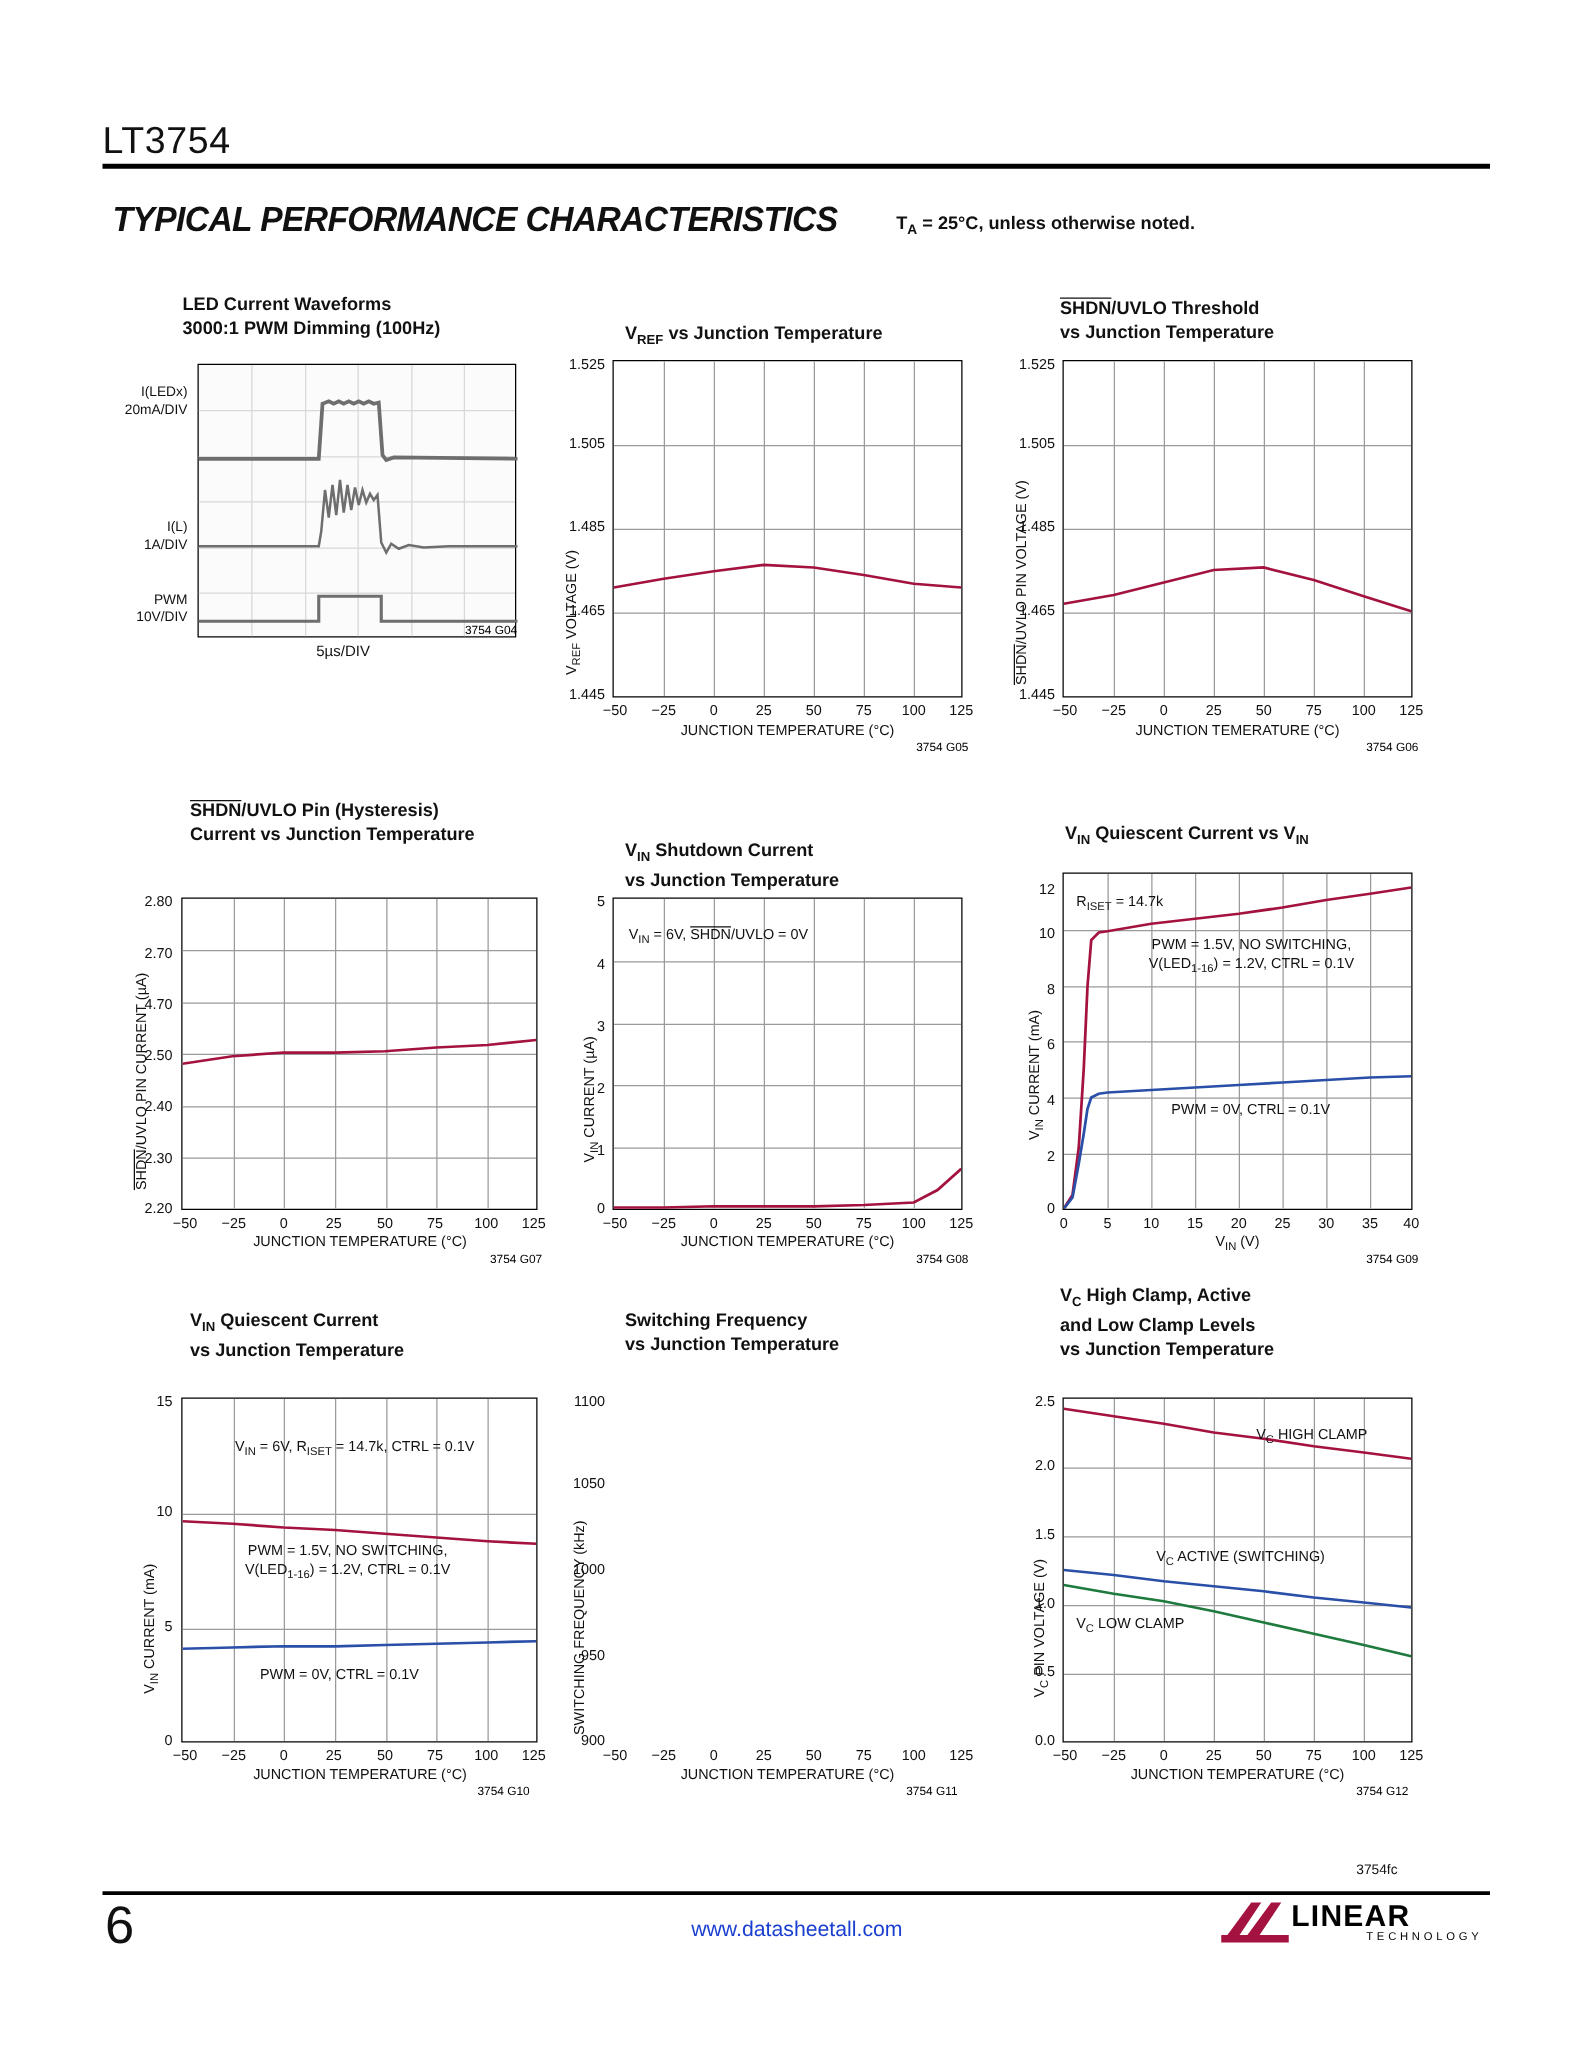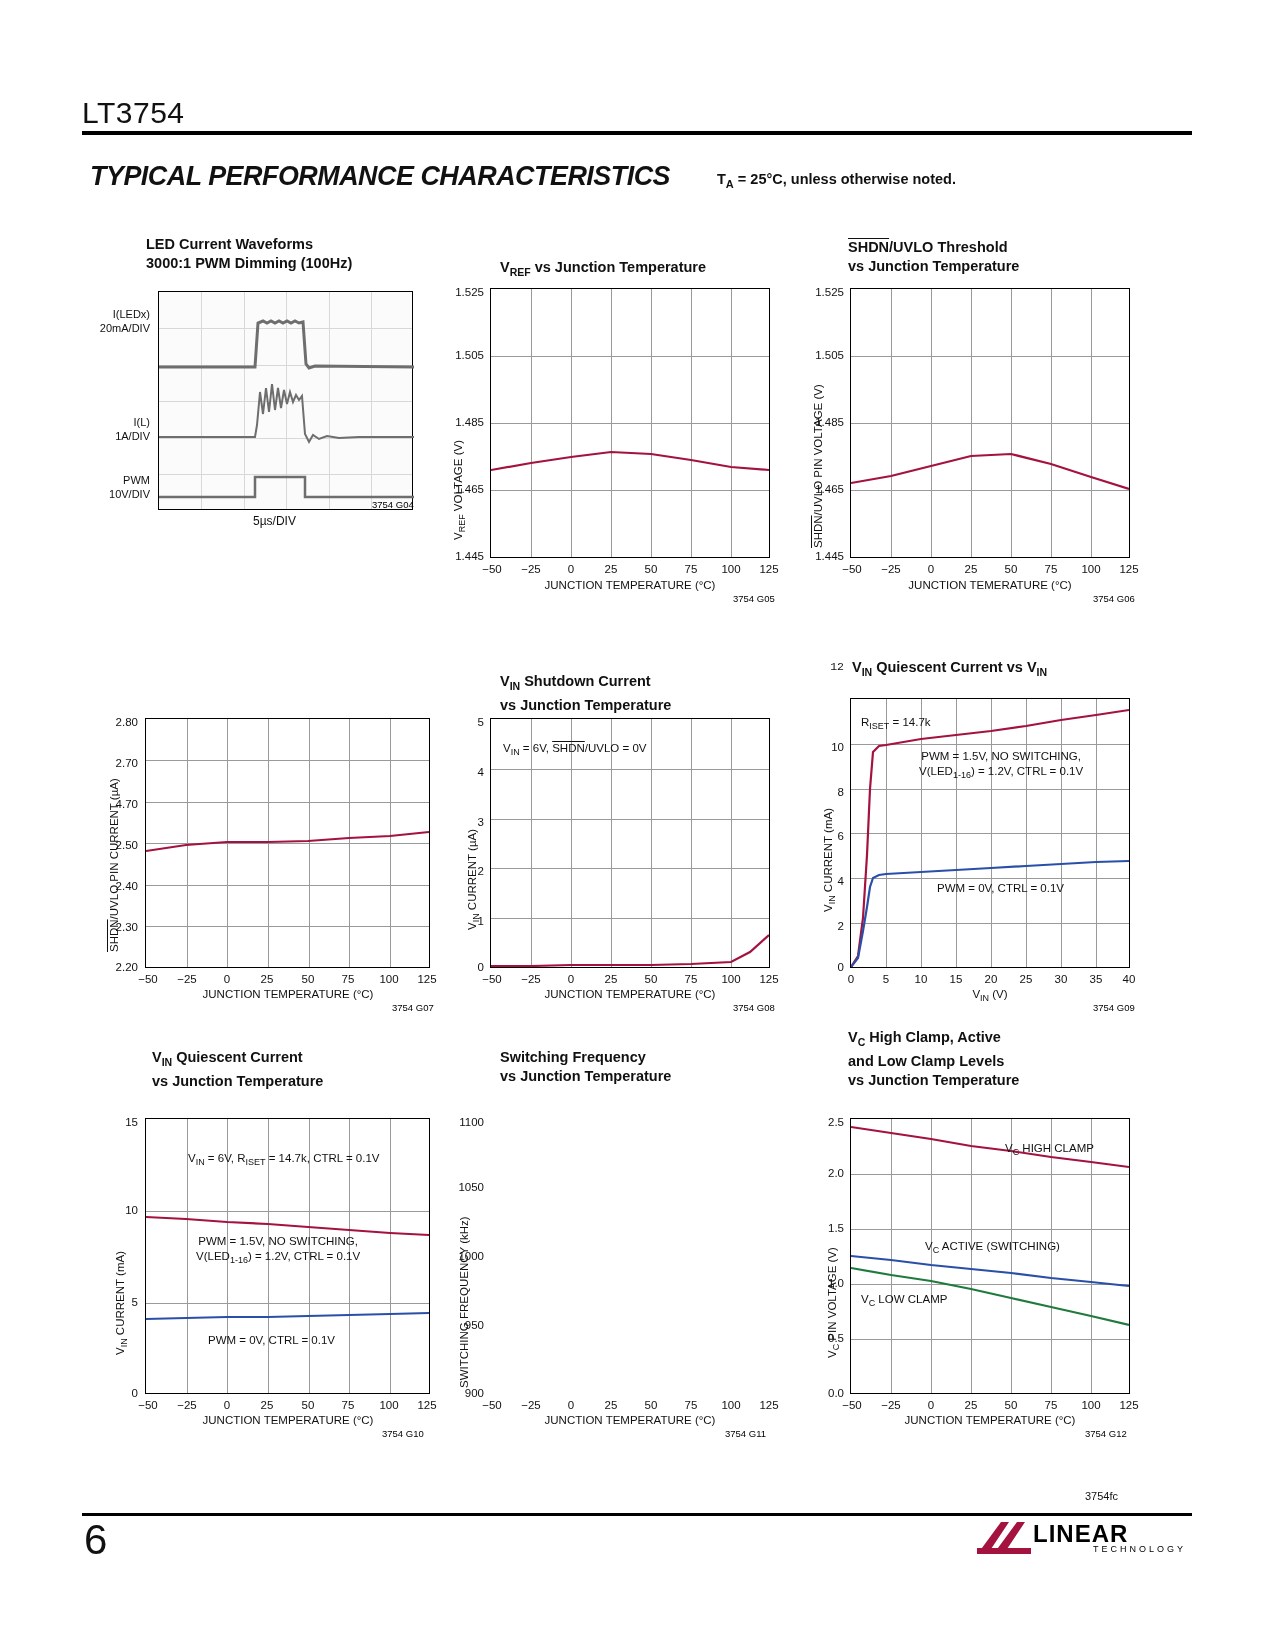"SHDN/UVLO Pin (Hysteresis)" div.chart { html: none -> <div> <div> <div><span>SHDN</span><span>/UVLO Pin (Hysteresis)</span></div> <div>Current vs Junction Temperature</div> </div> </div> }
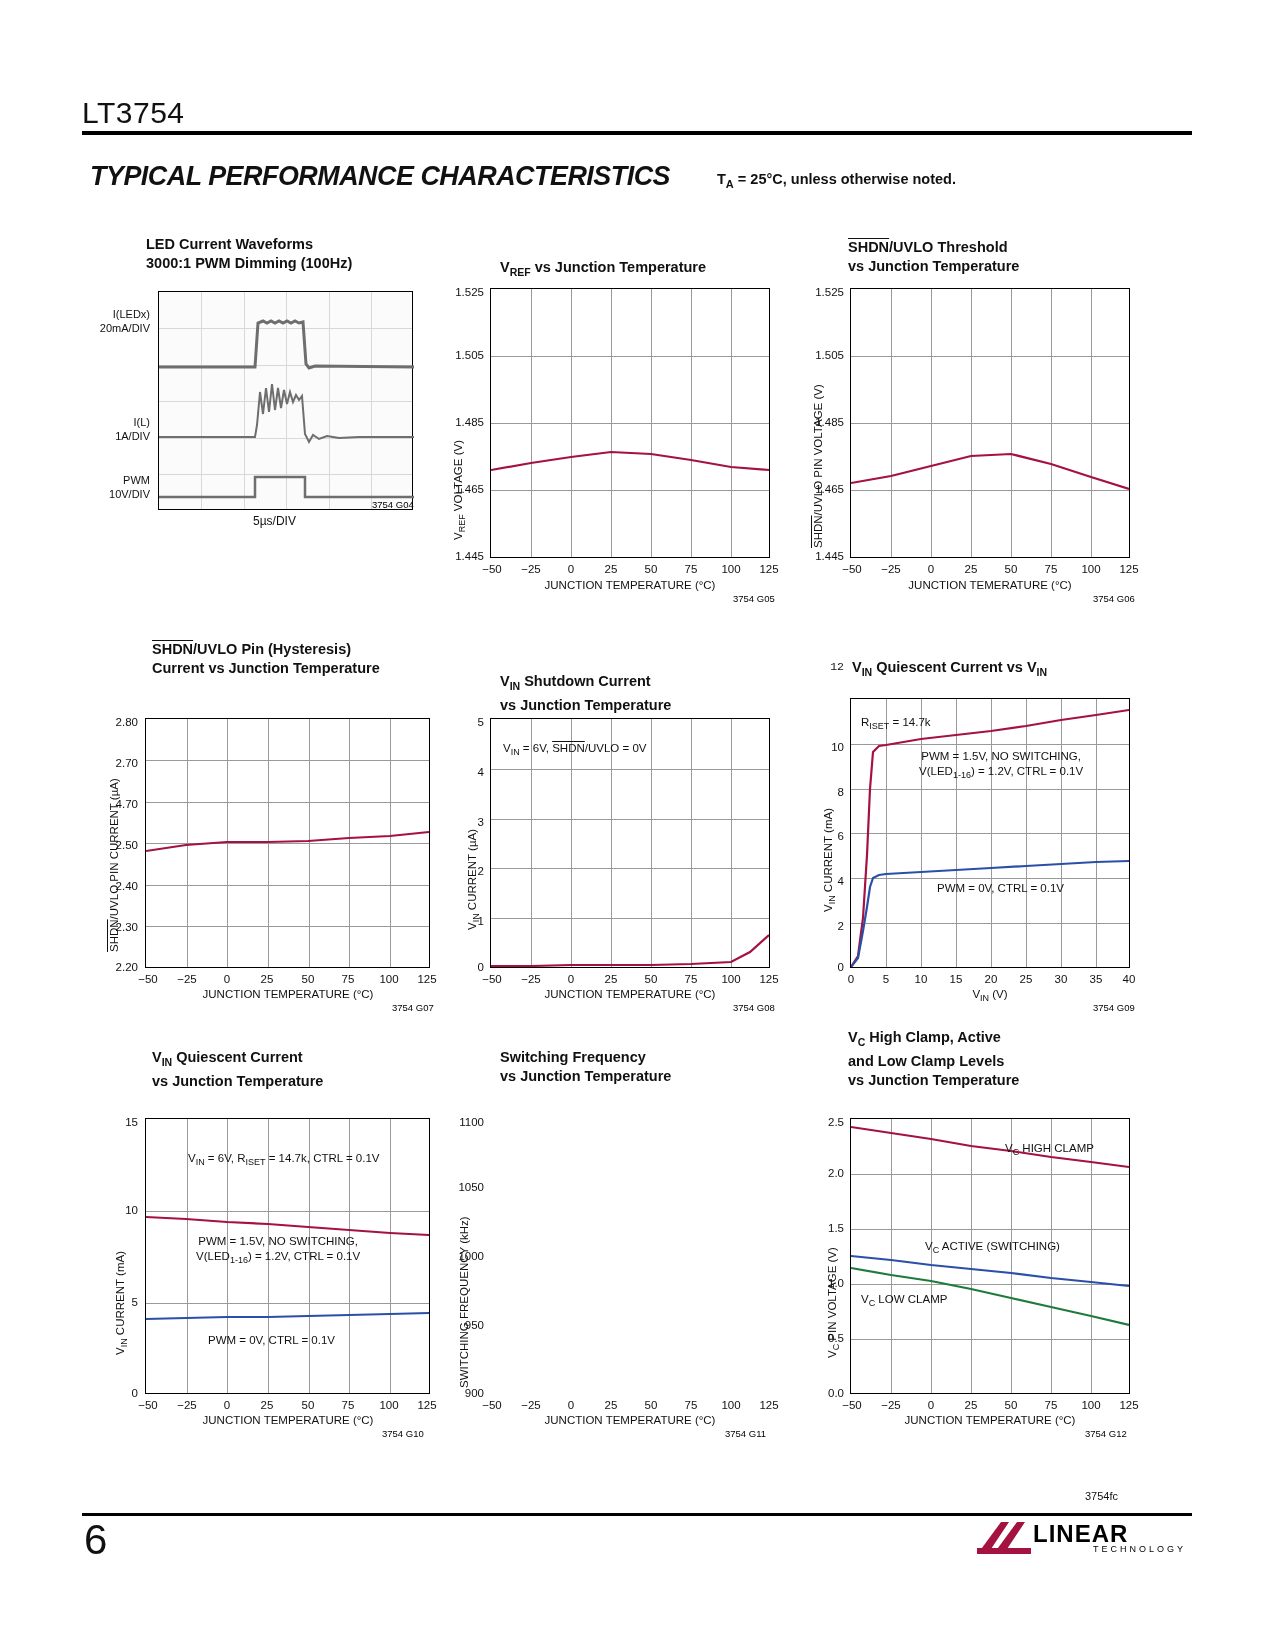"12" div.ytick { font-family: Liberation Mono, monospace -> none; top: 666px -> 712px }
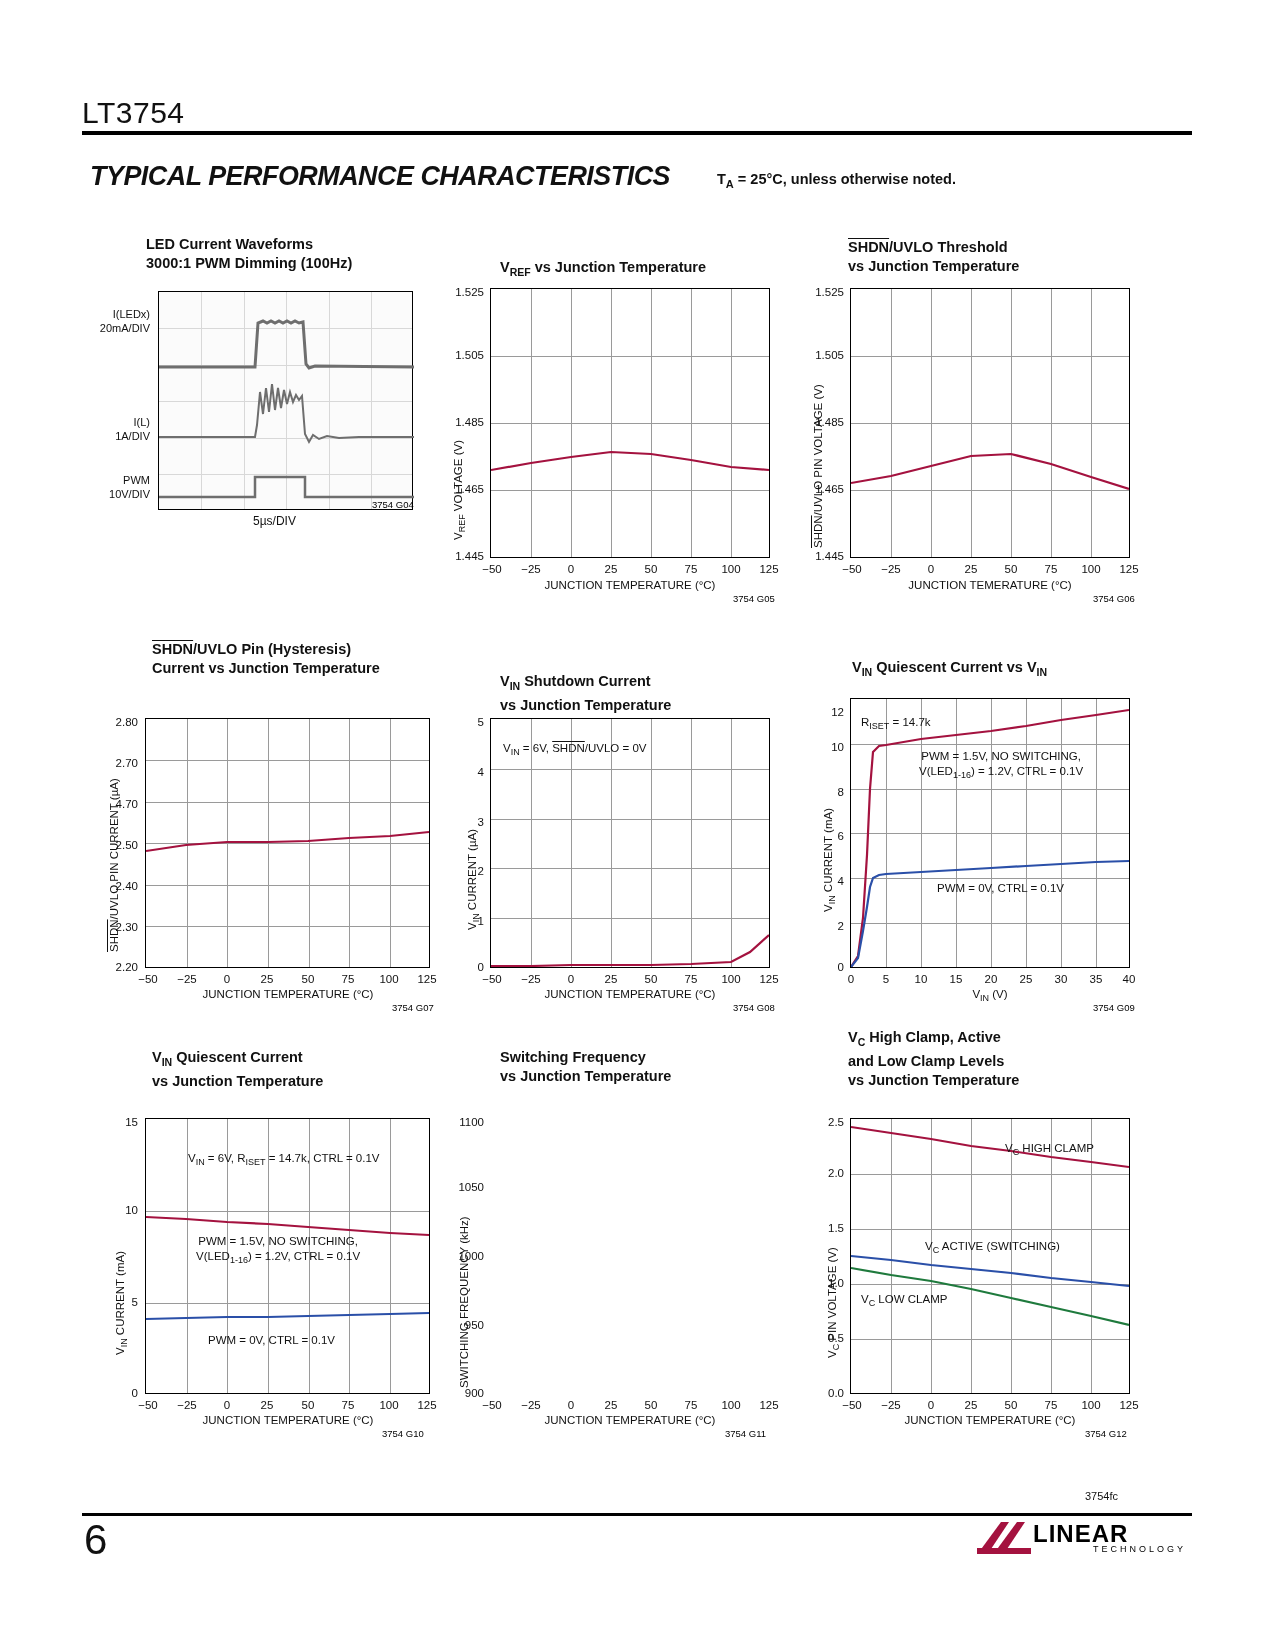"www.datasheetall.com" div.footer-url { html: none -> <div>www.datasheetall.com</div> }
